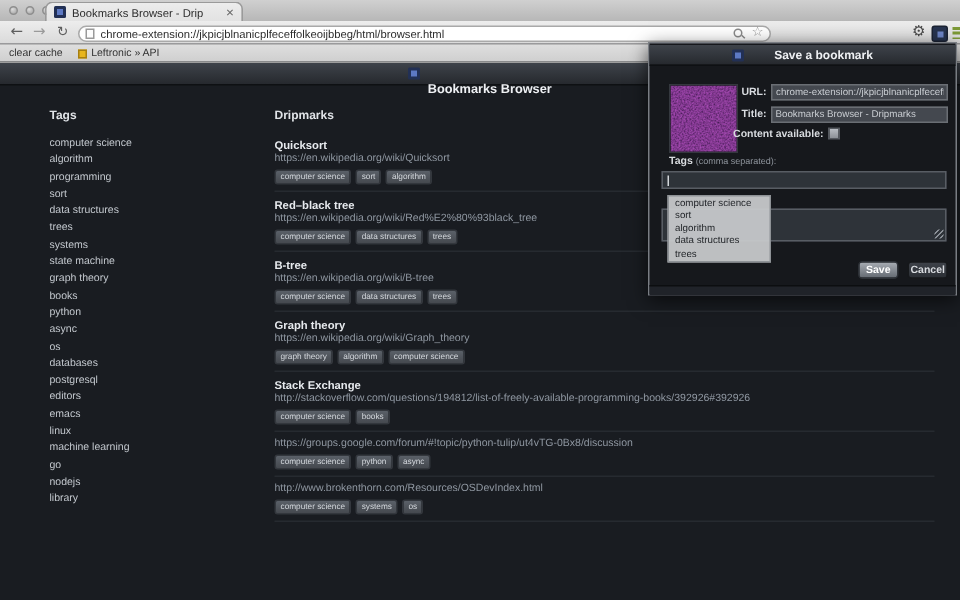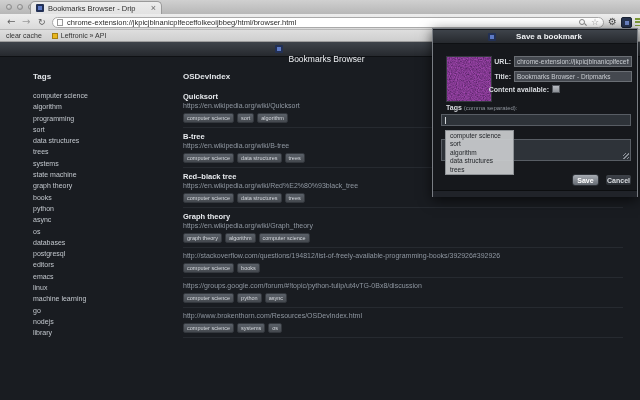"chrome-extension://jkpicjblnanicplfeceffolkeoijb" .omnibox { width: 552px -> 462px }
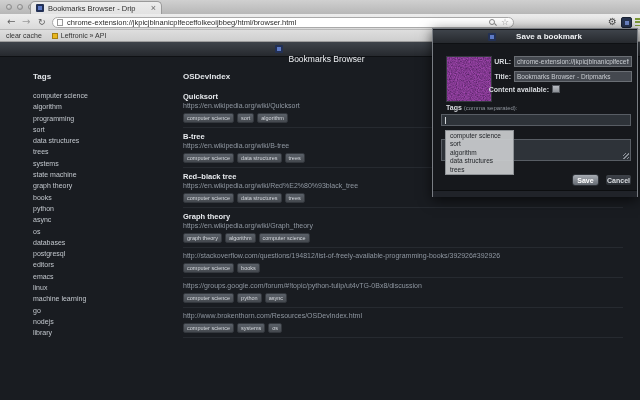"Bookmarks Browser" .page-header-title { font-weight: normal -> bold }
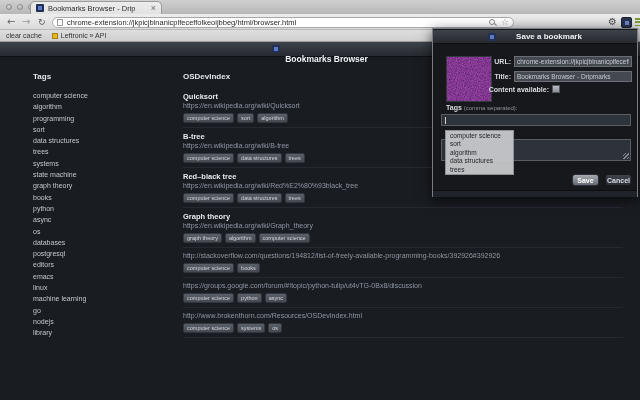"OSDevIndex" div.main-heading { text: OSDevIndex -> Dripmarks }
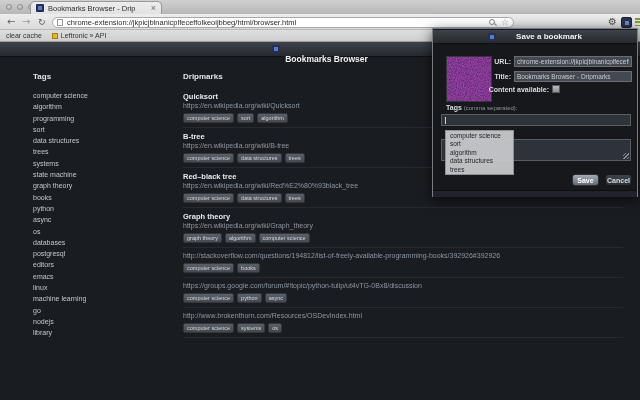"B-tree" div.bookmark { order: before "Red–black tree" -> after "Red–black tree" }
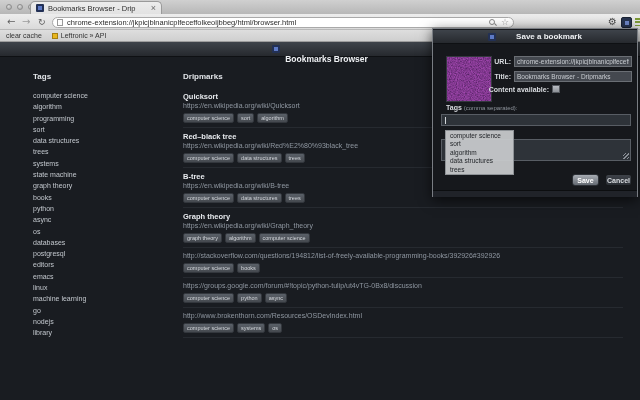"Stack Exchange" div.bm-title { html: none -> <div>Stack Exchange</div> }
